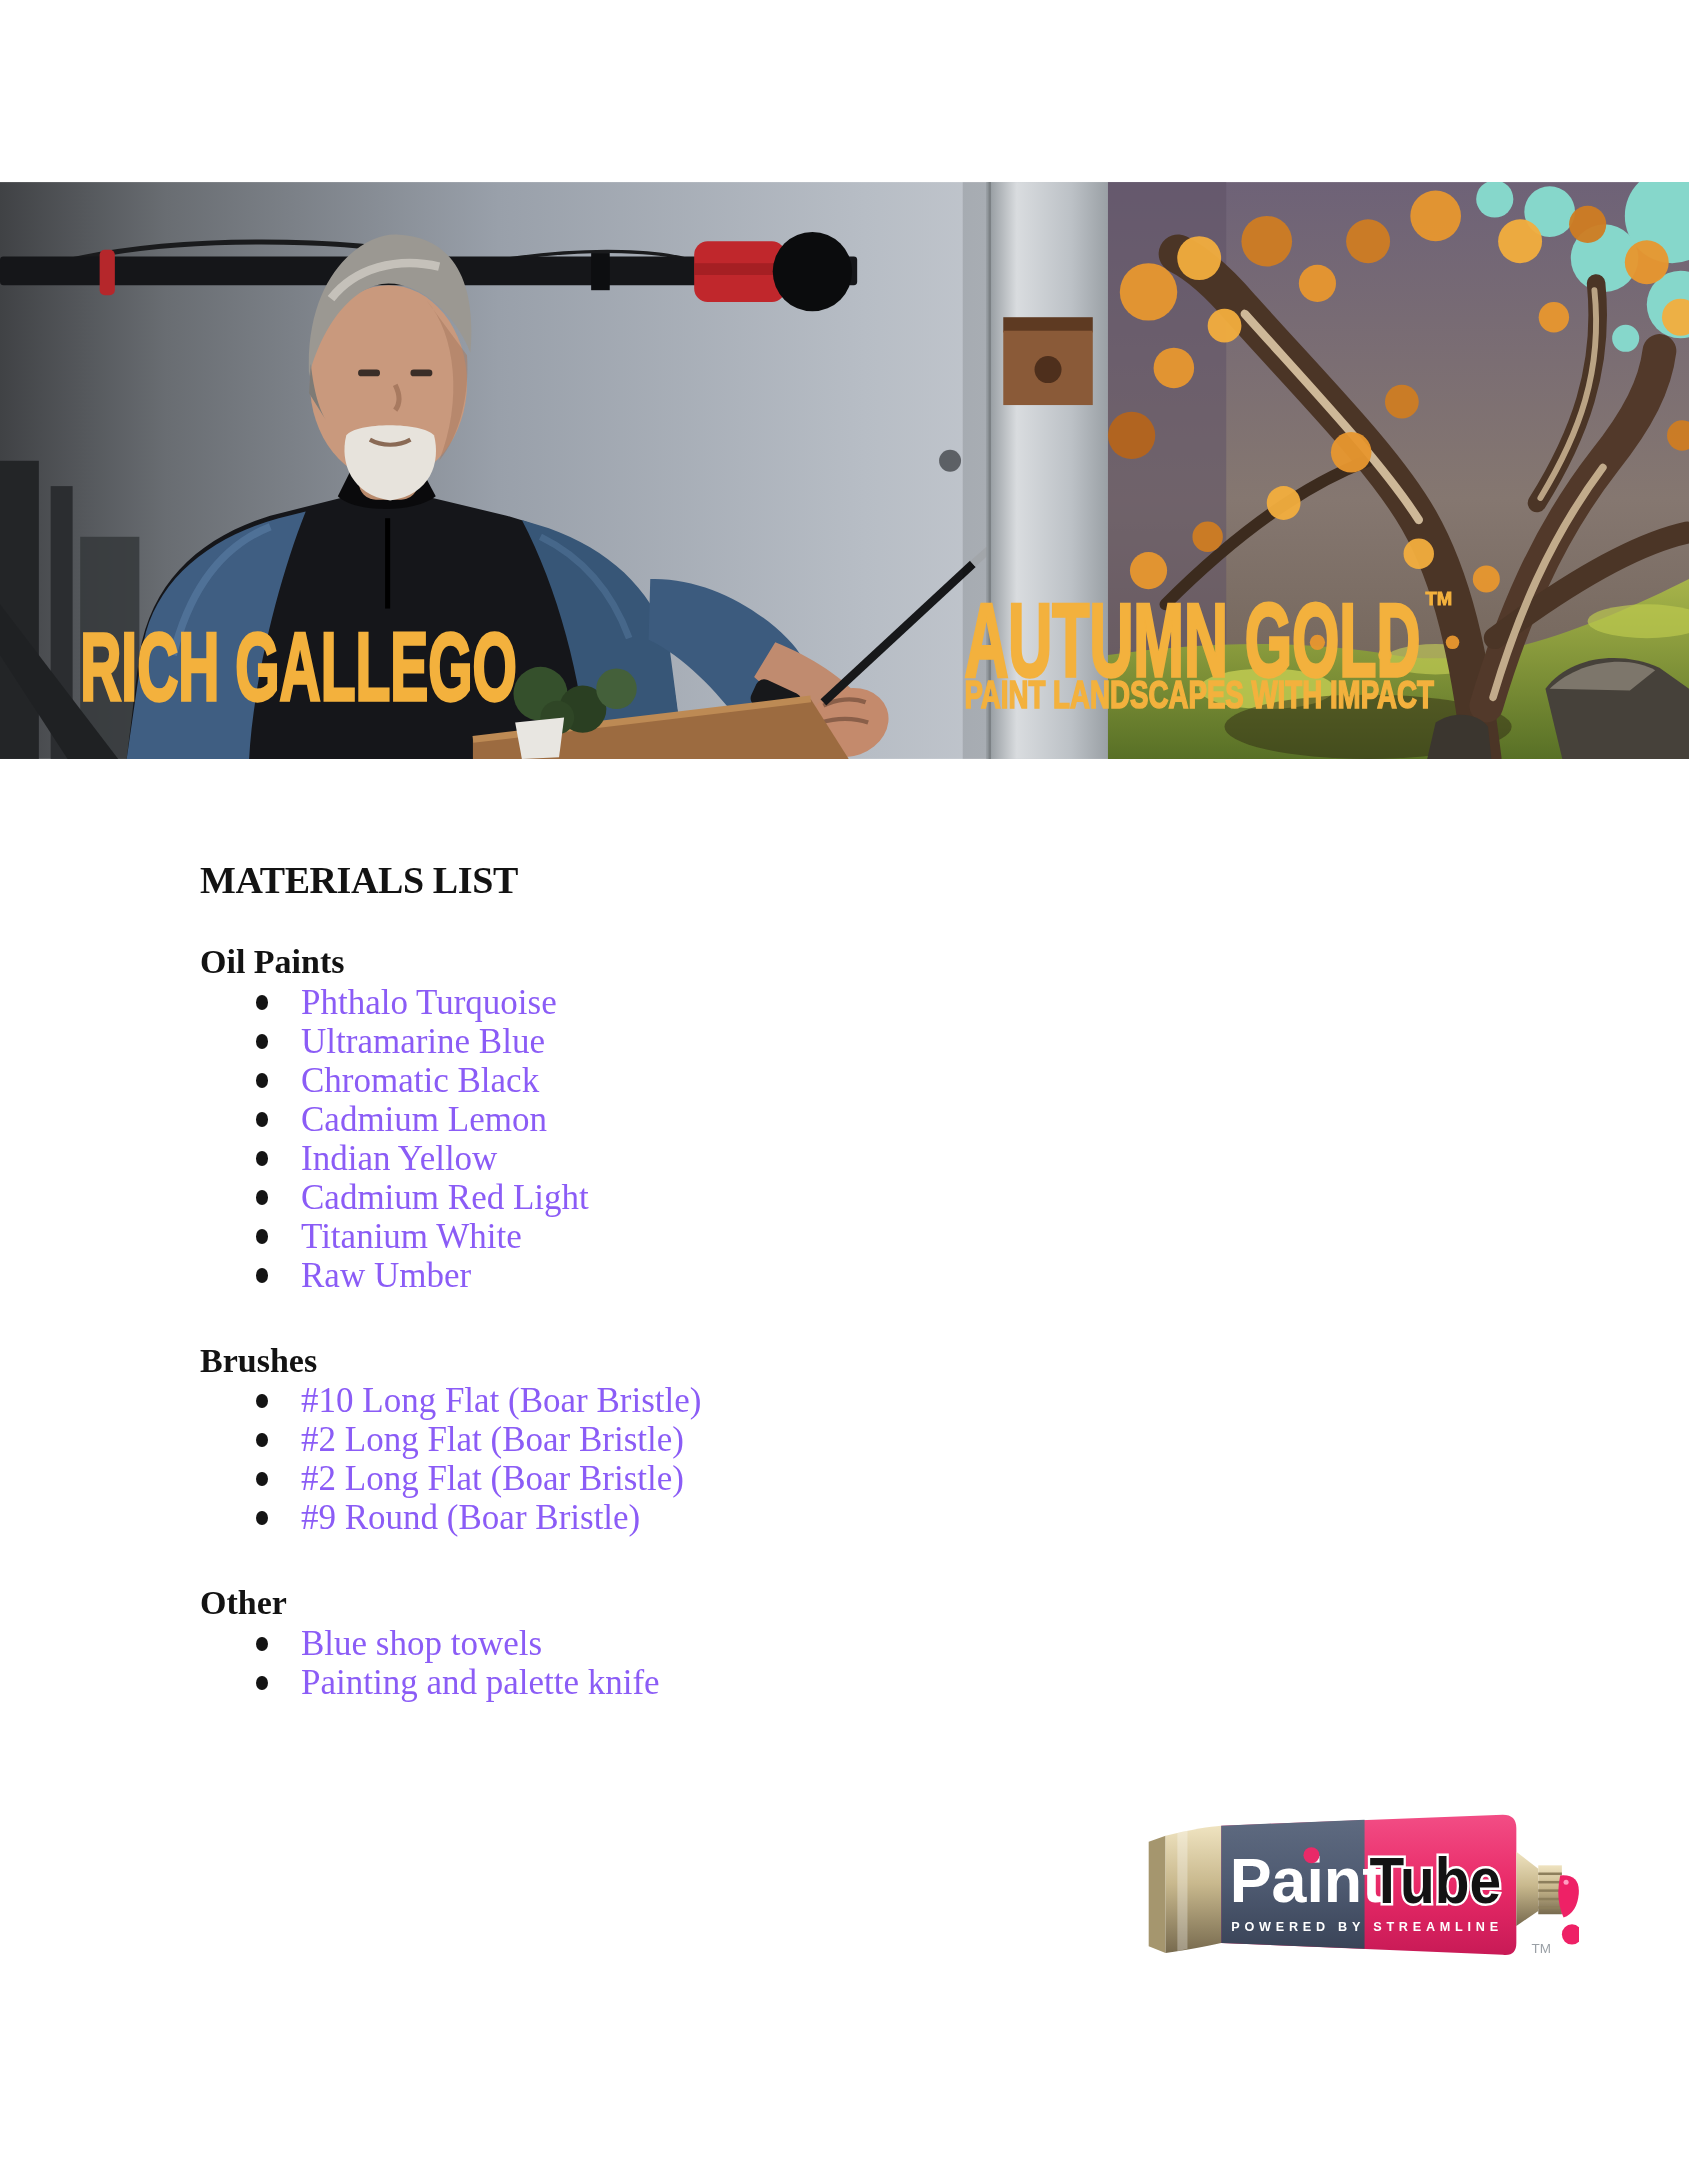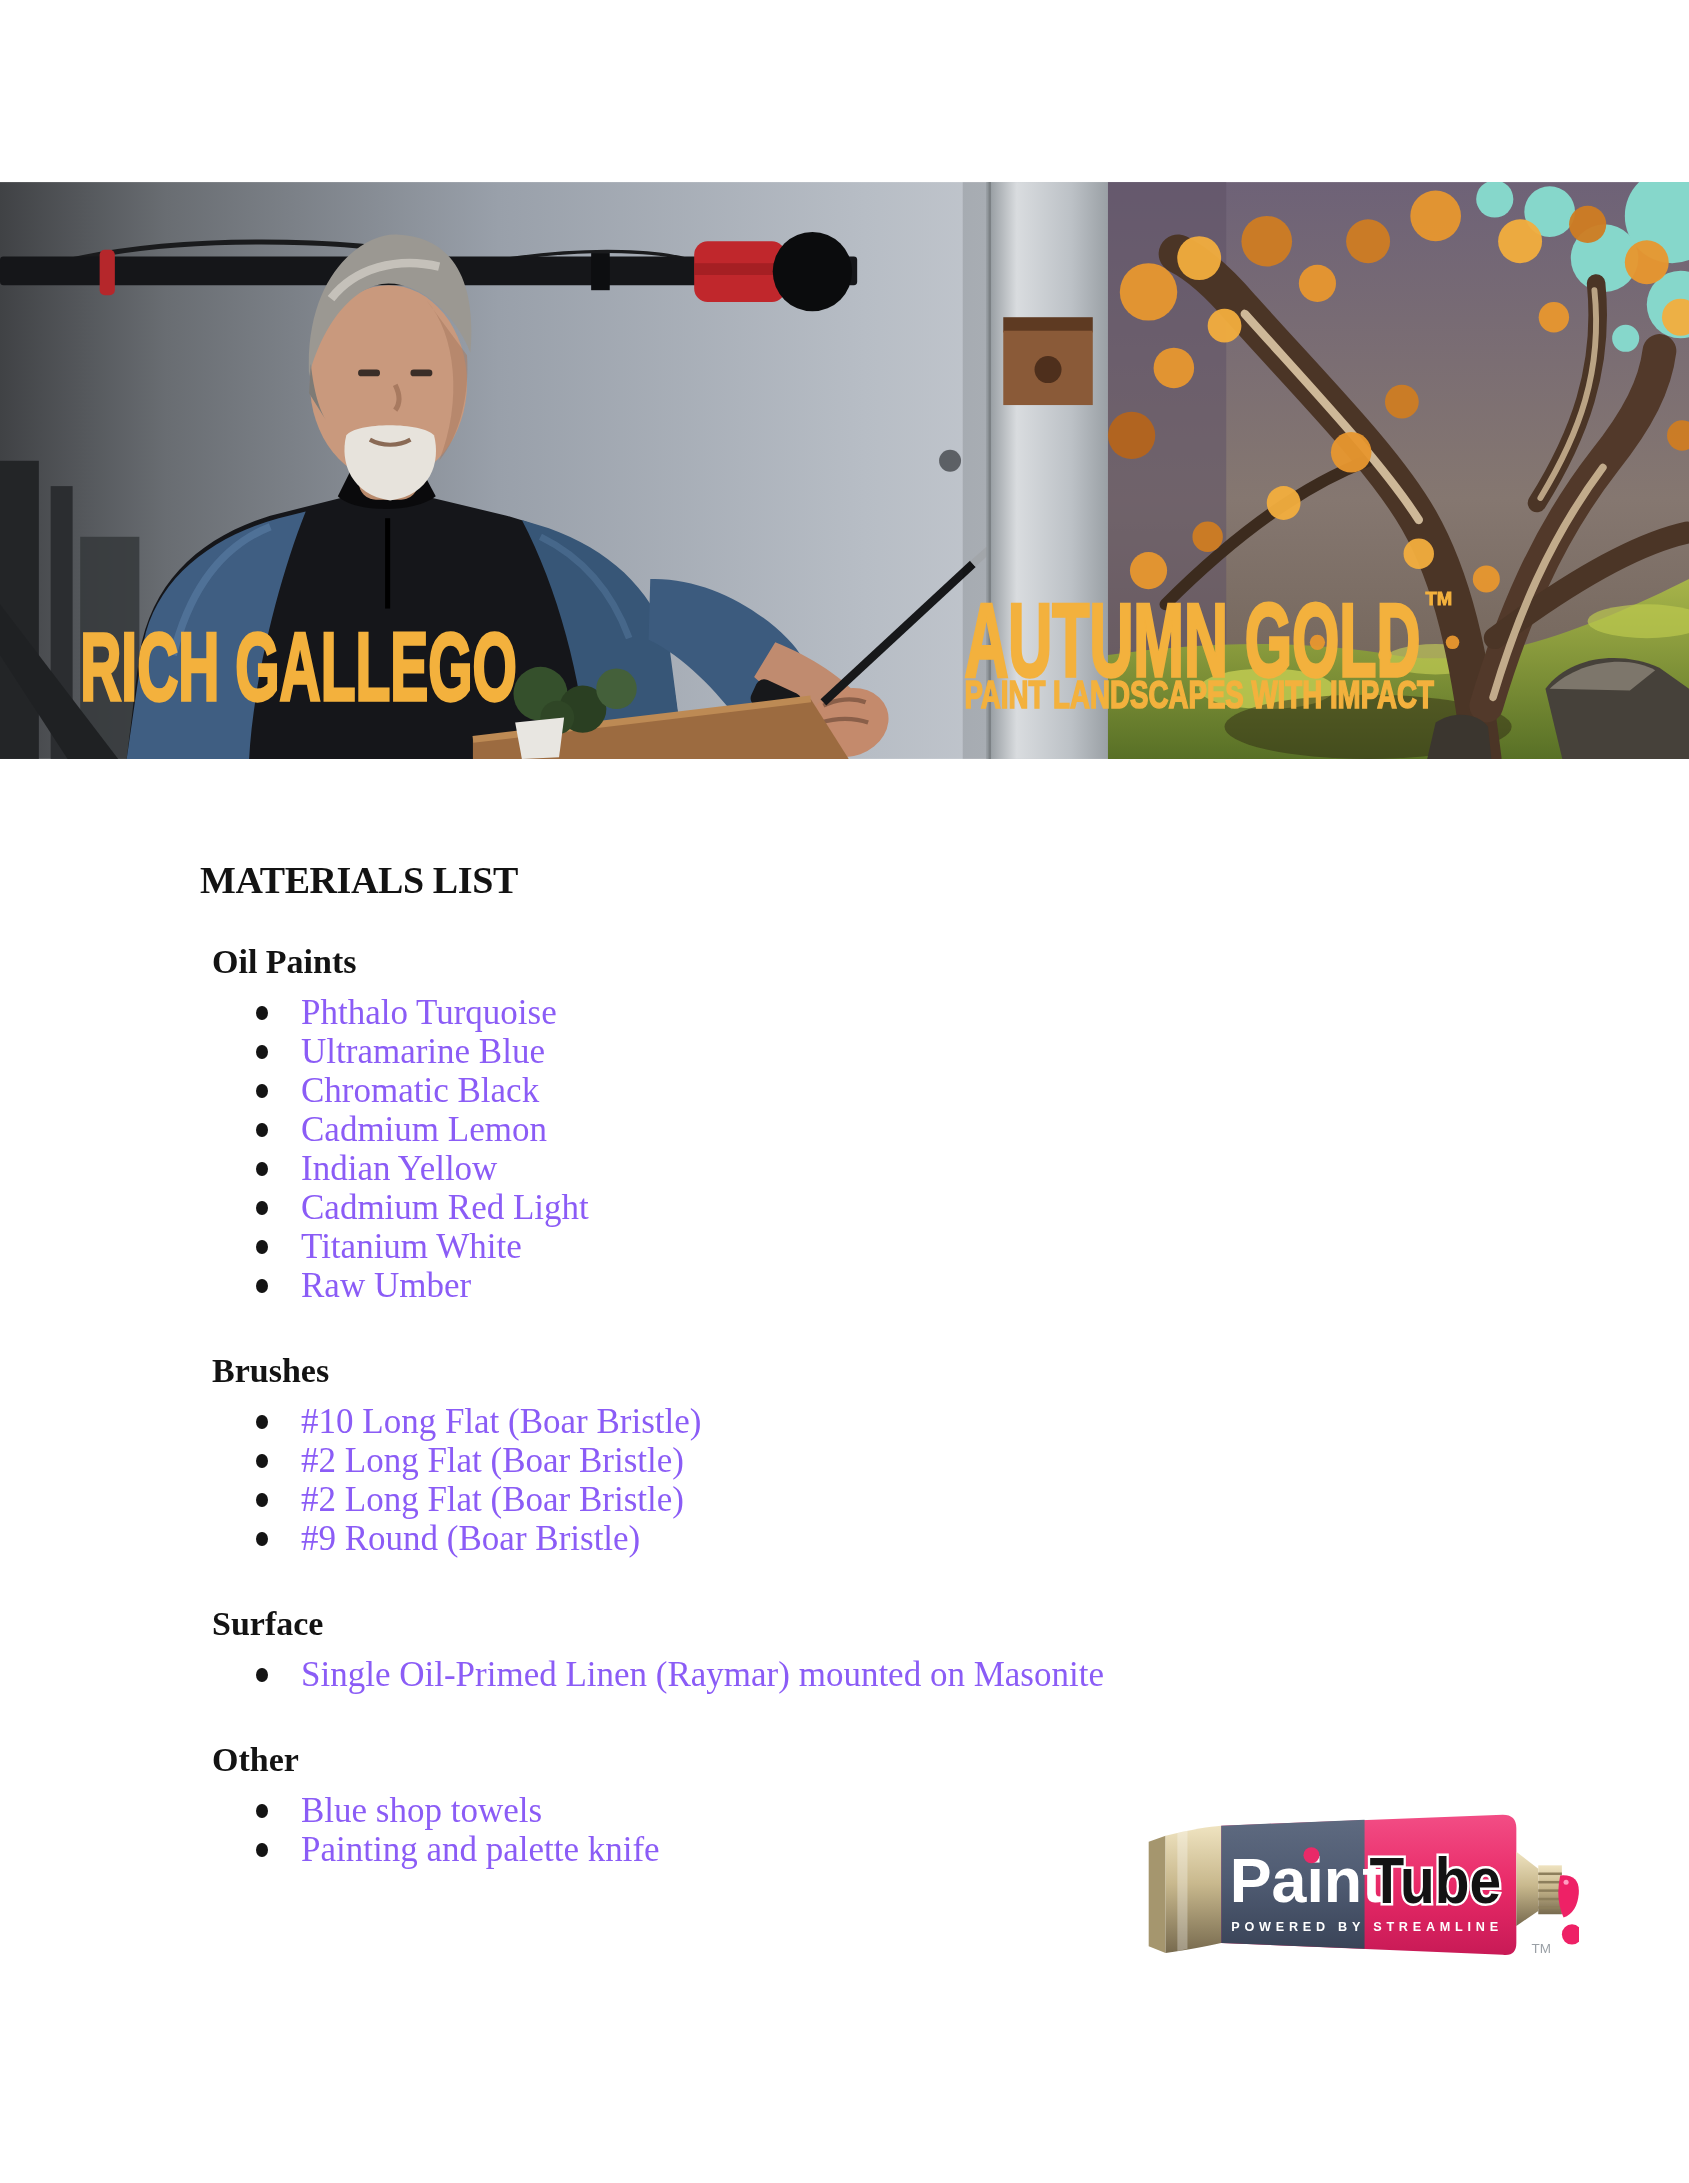"Oil Paints" .sec h2 { margin: 12px -> 0 }
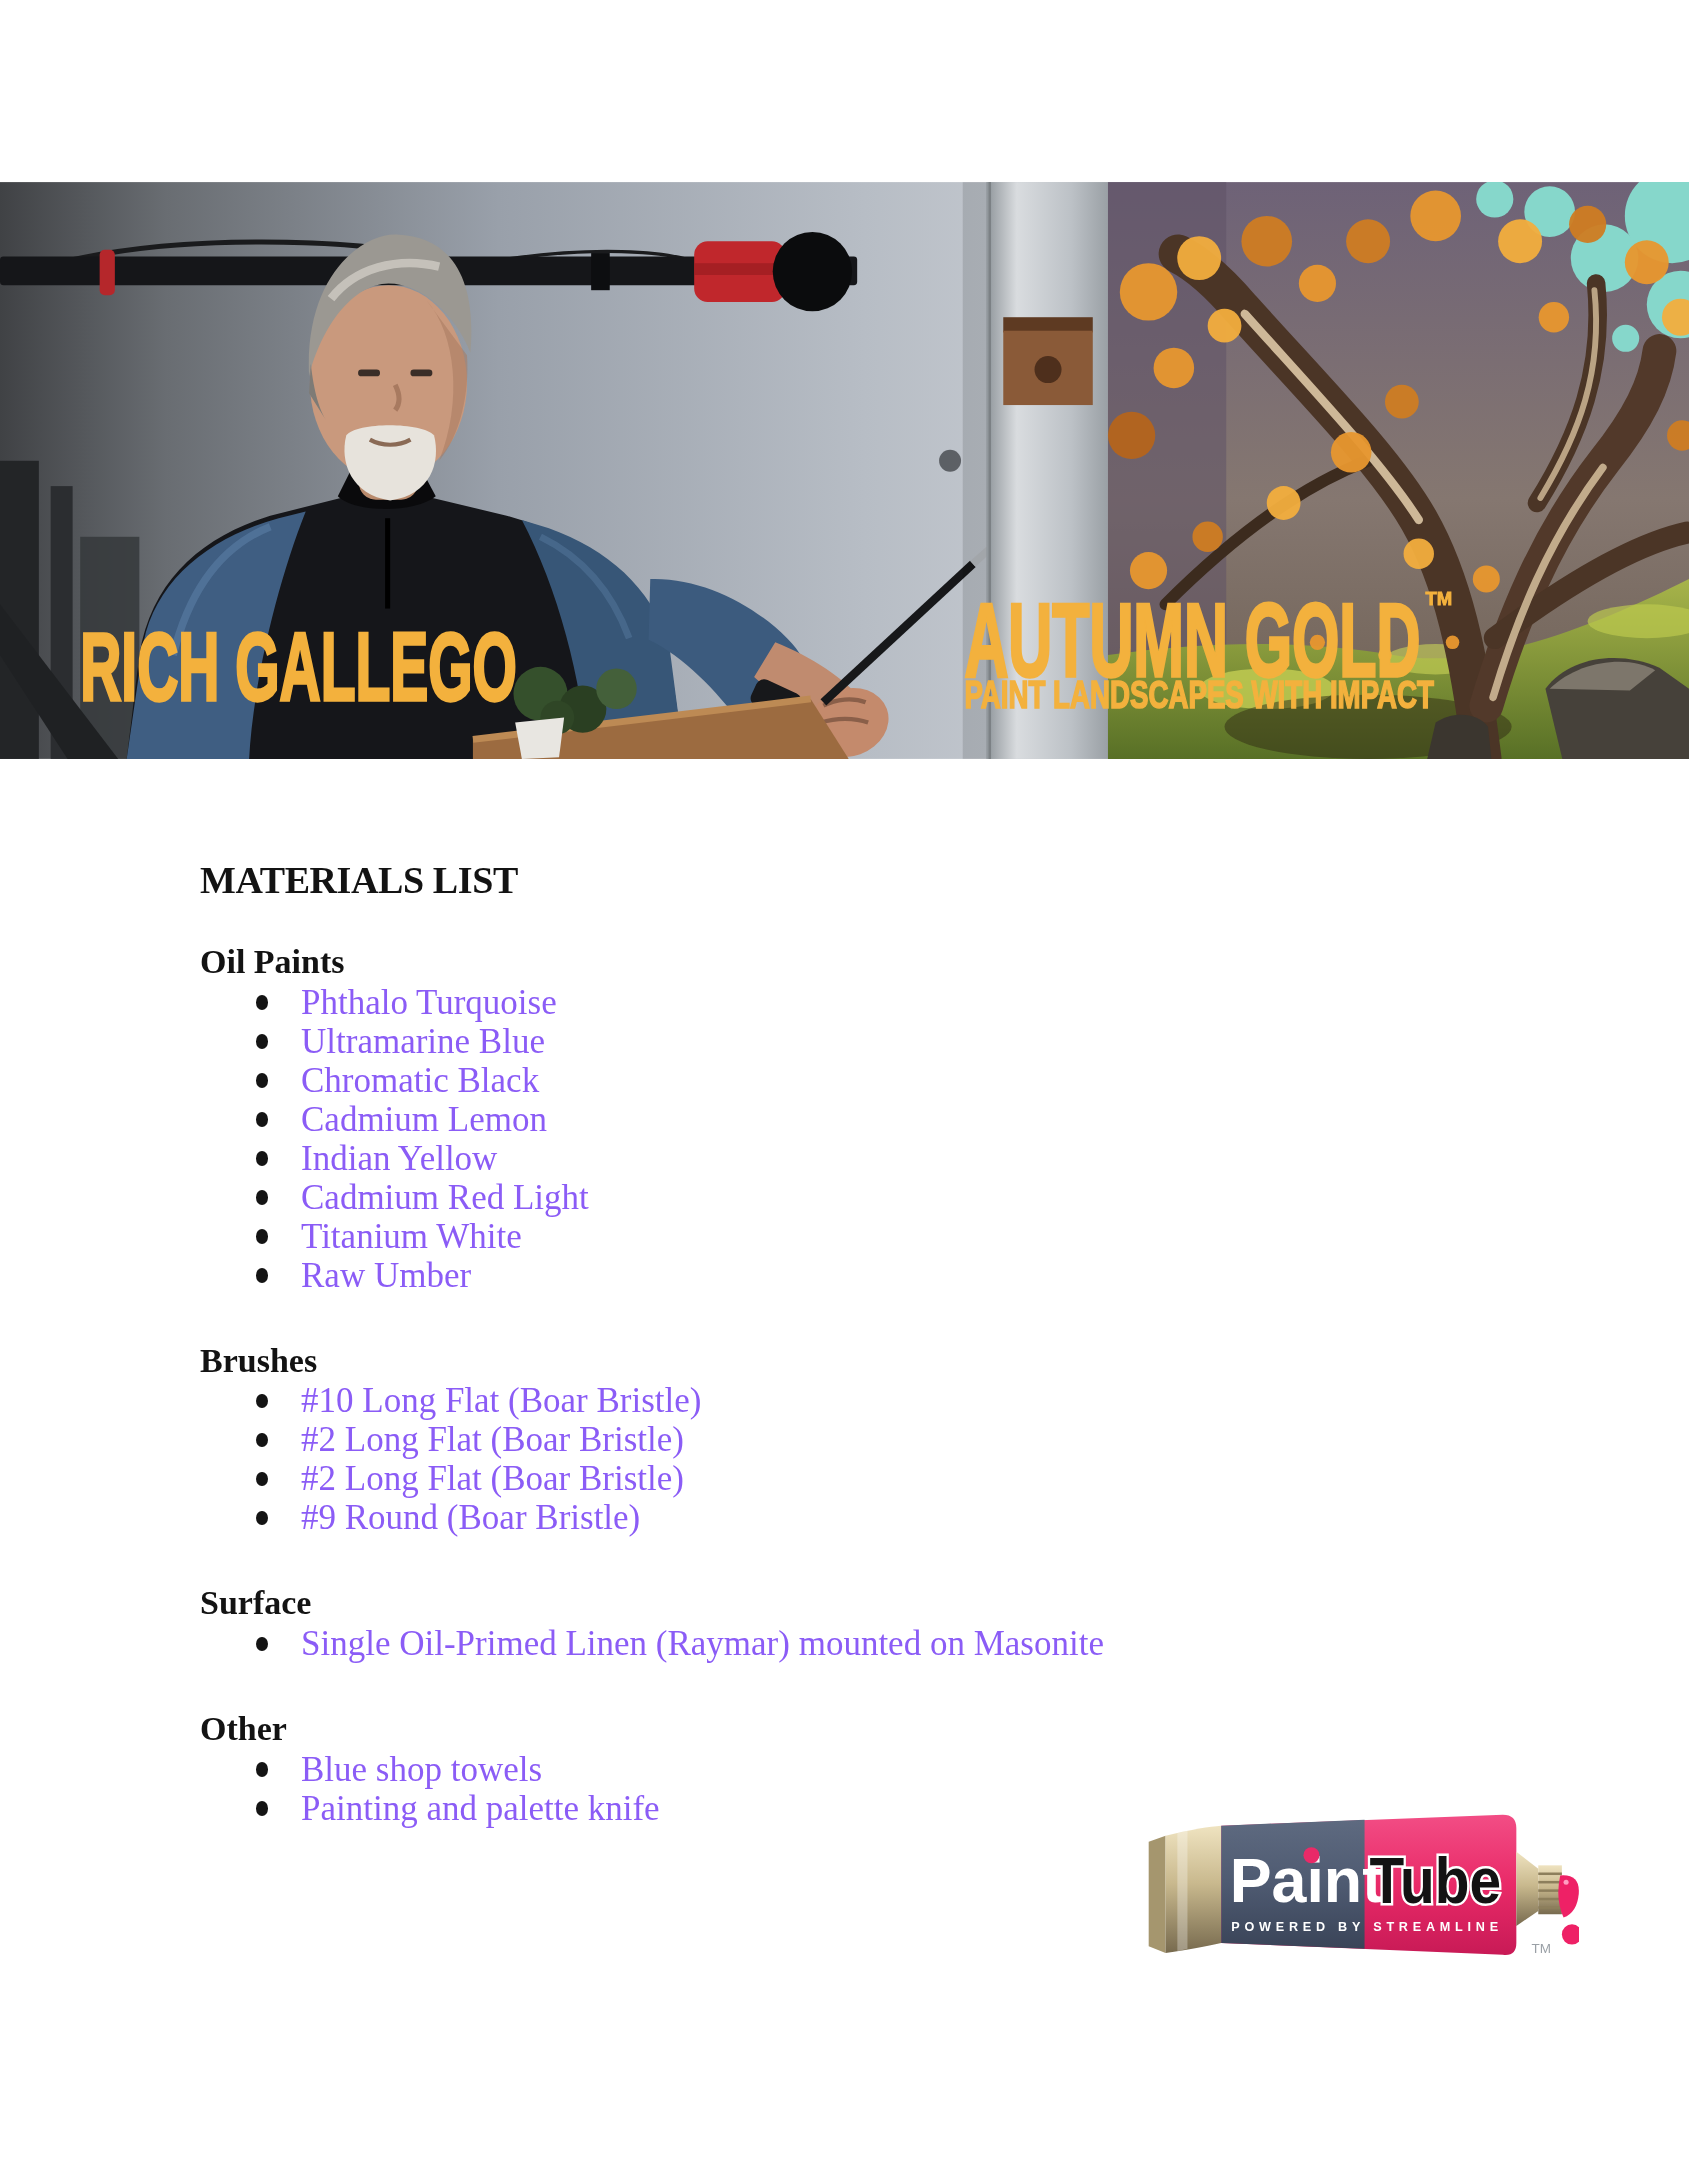"Surface" div.sec { html: <div> <h2>Surface</h2> <ul> <li>Single Oil-Primed Linen (Raymar) mounted on Masonite</li> </ul> </div> -> none }
